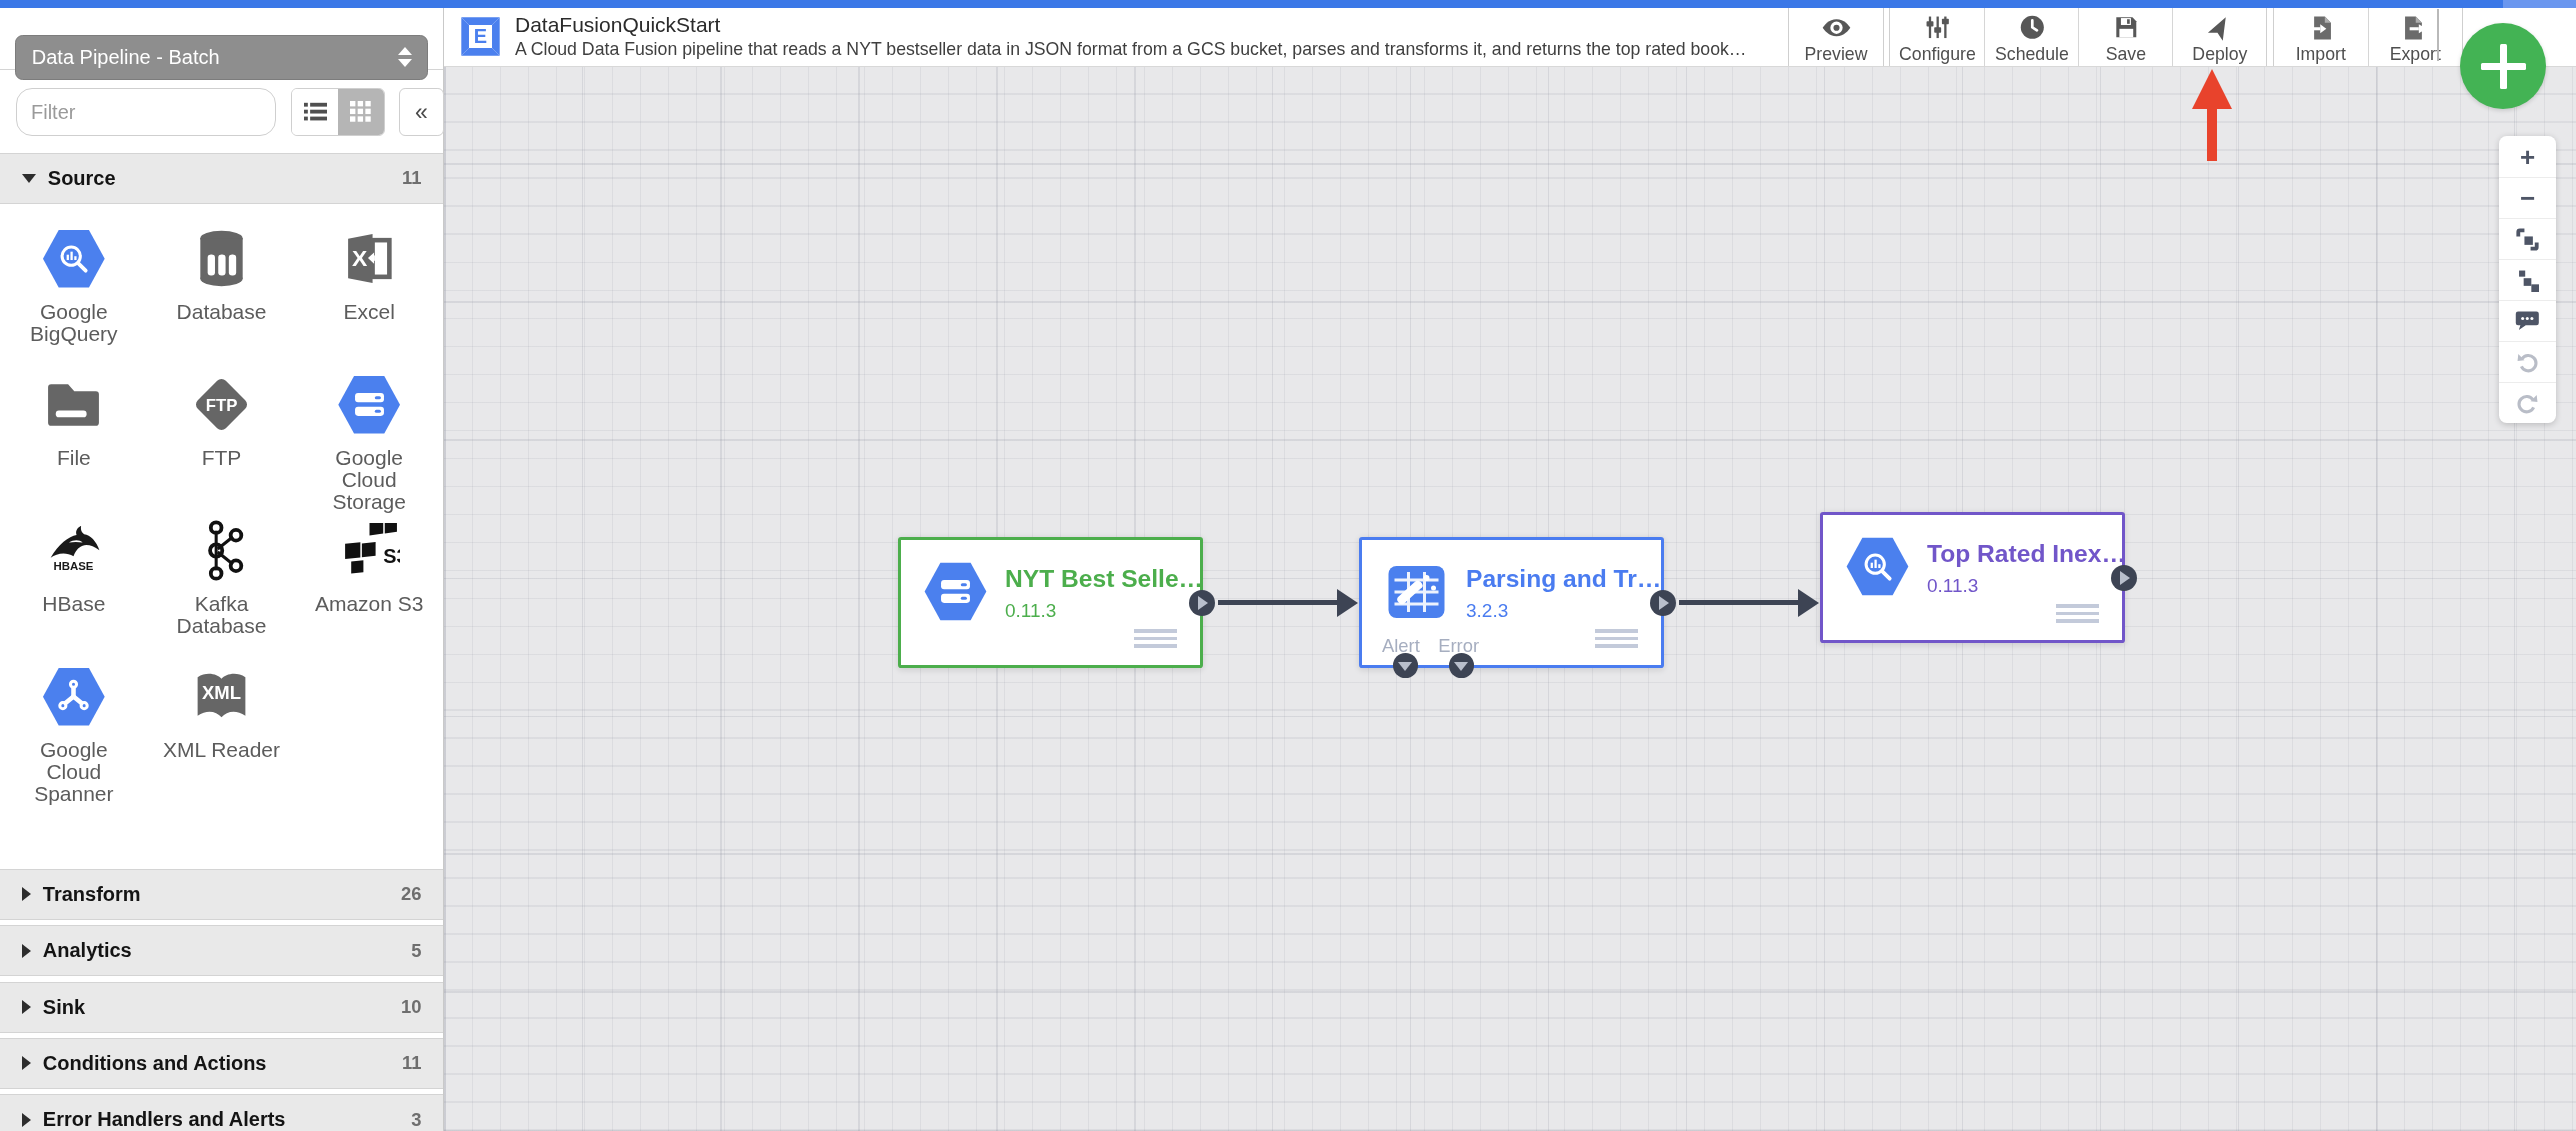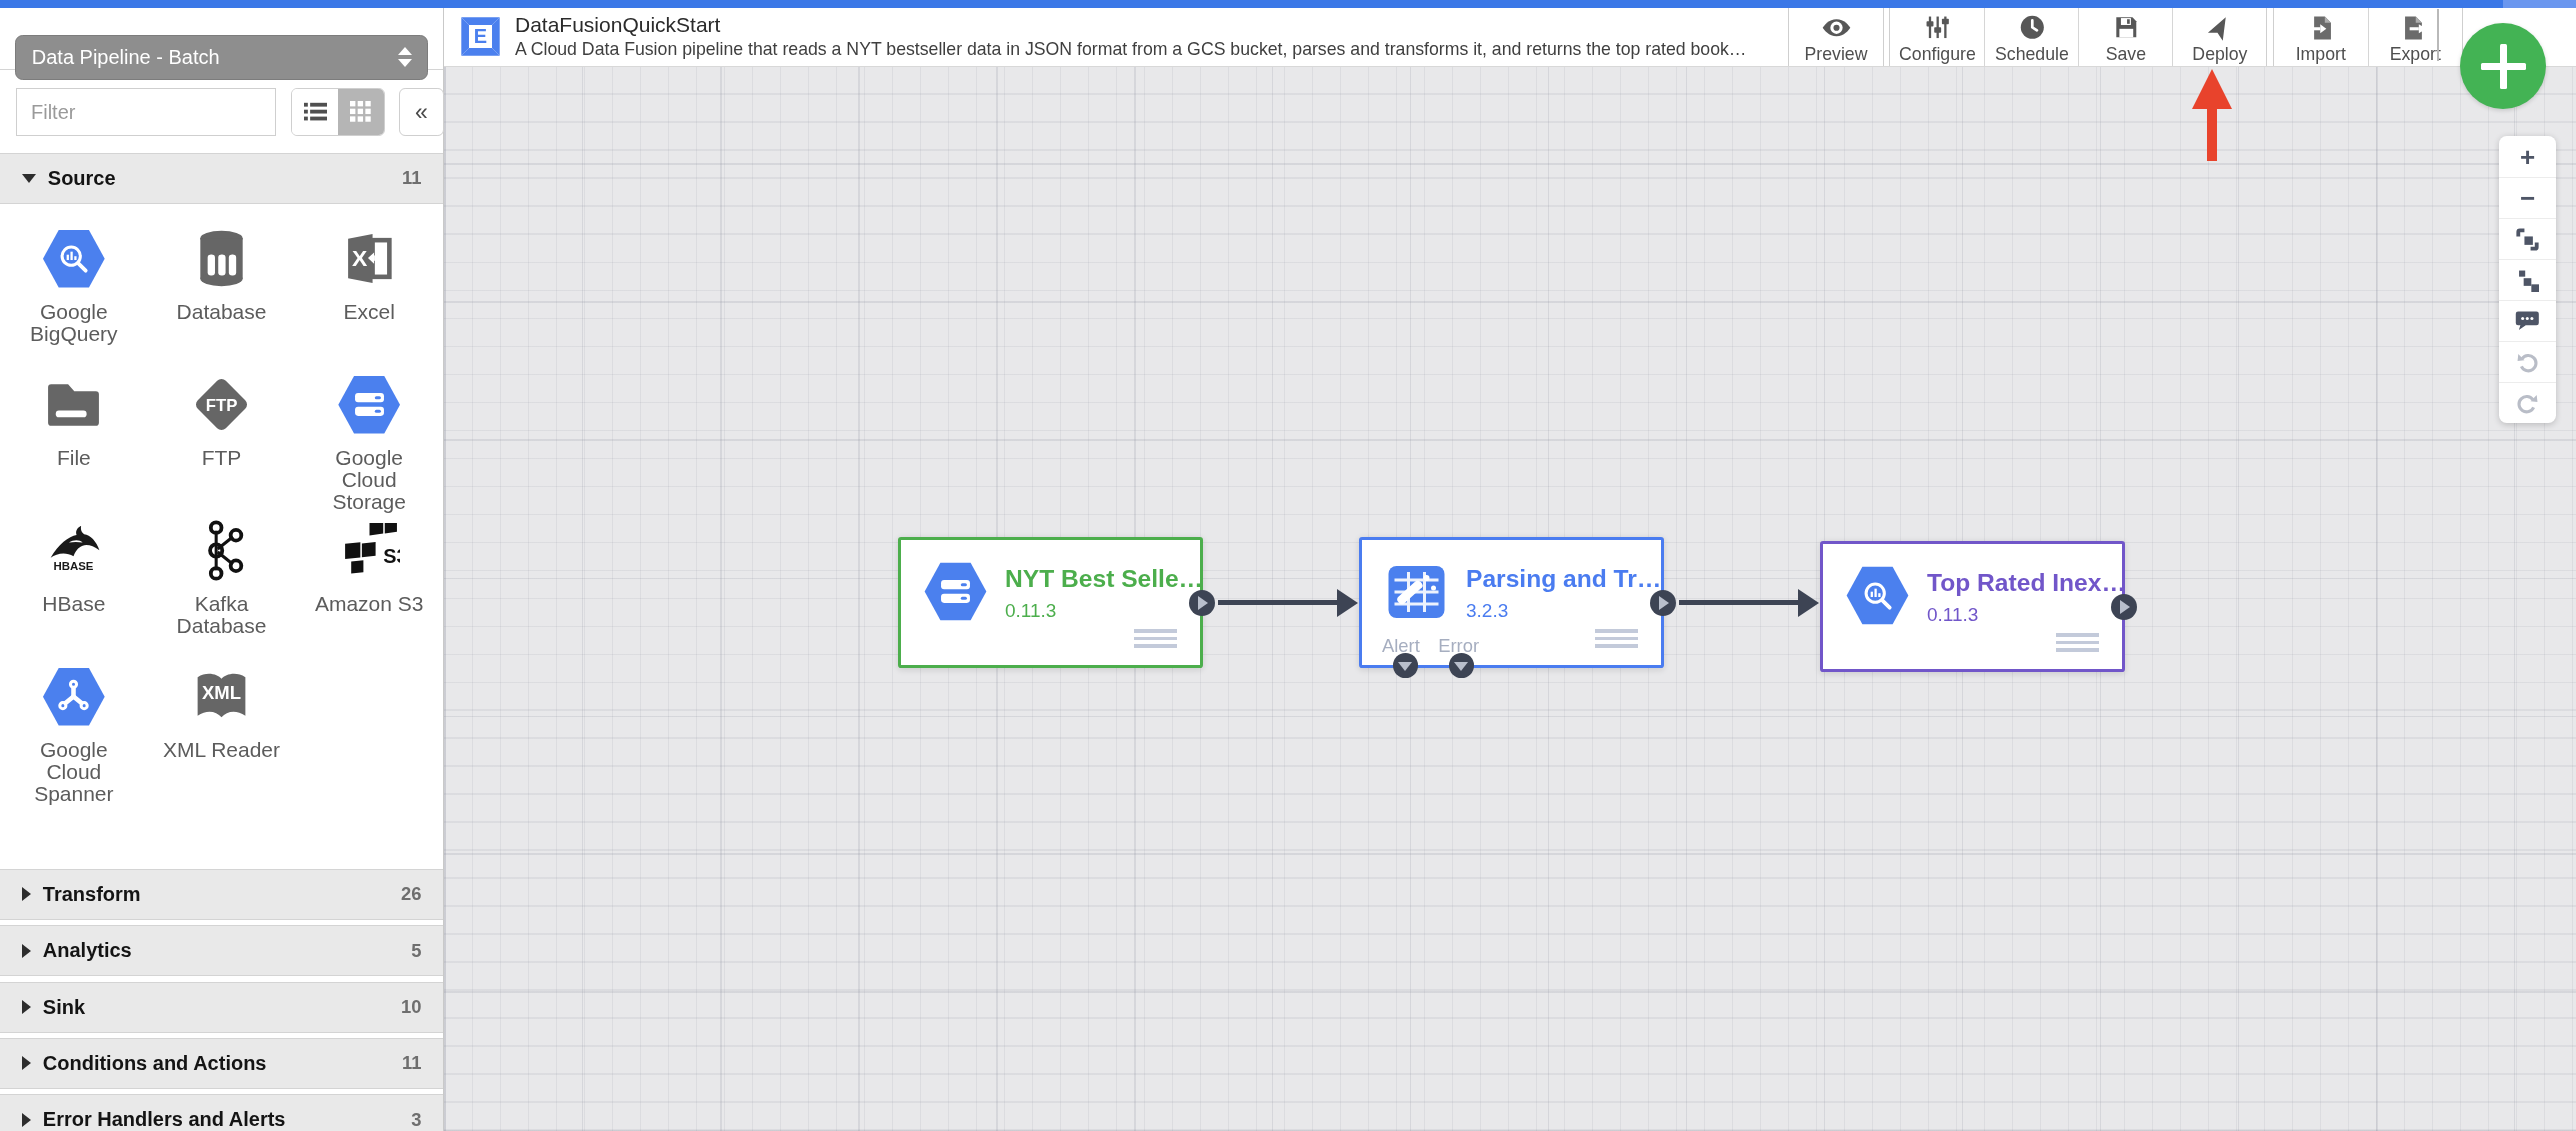"Filter" .filter-input { border-radius: 0 -> 16px }
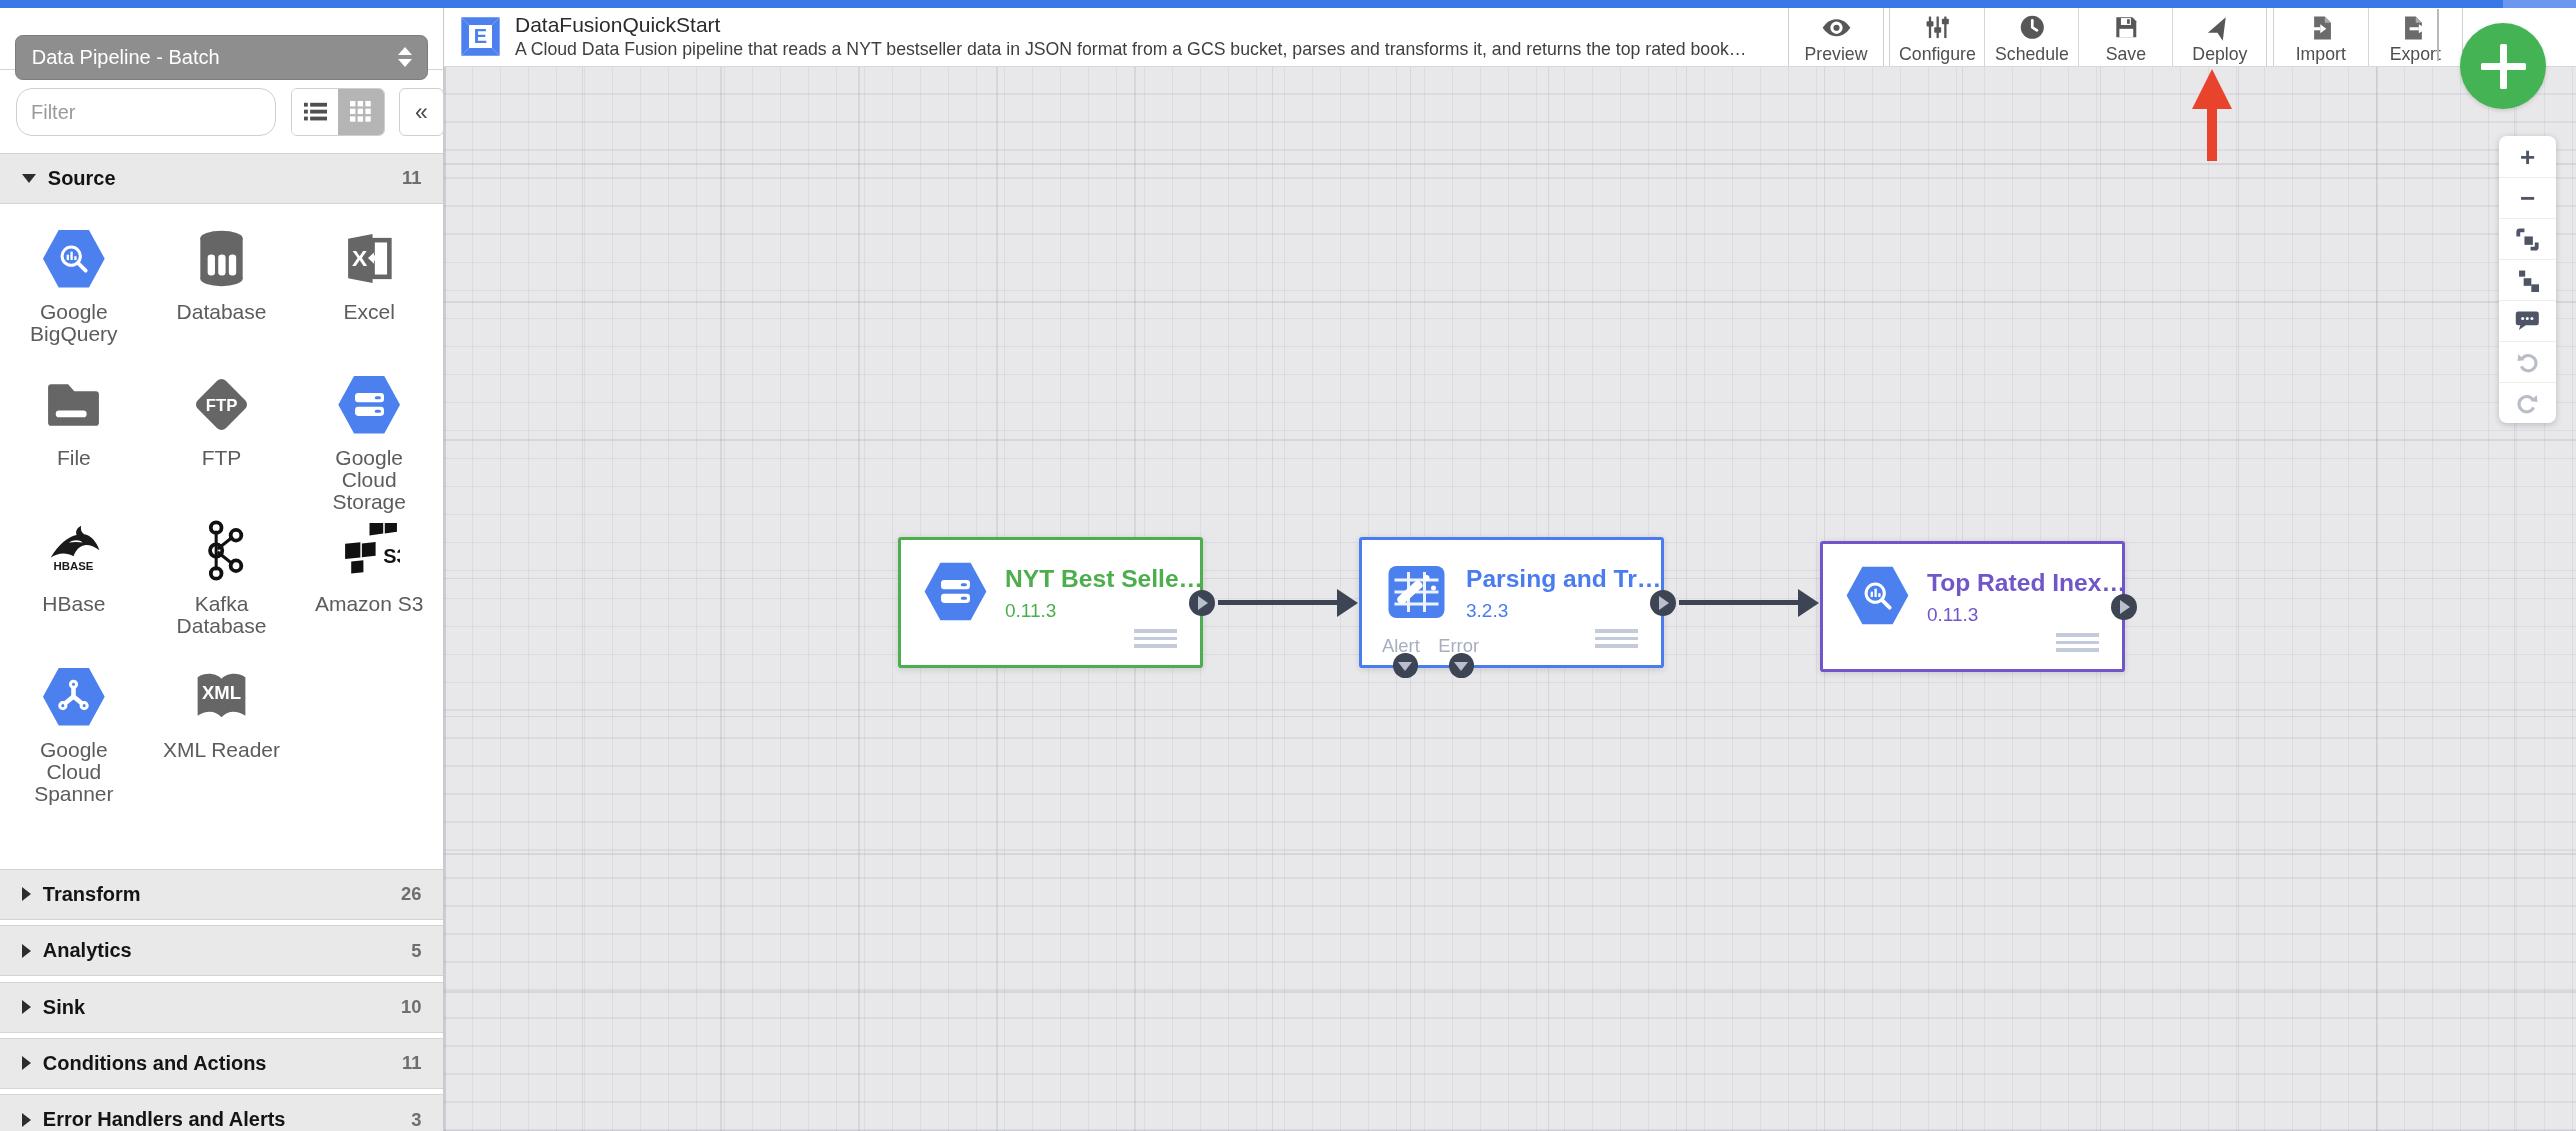"Top Rated Inex…" div.node { top: 474px -> 445px }
